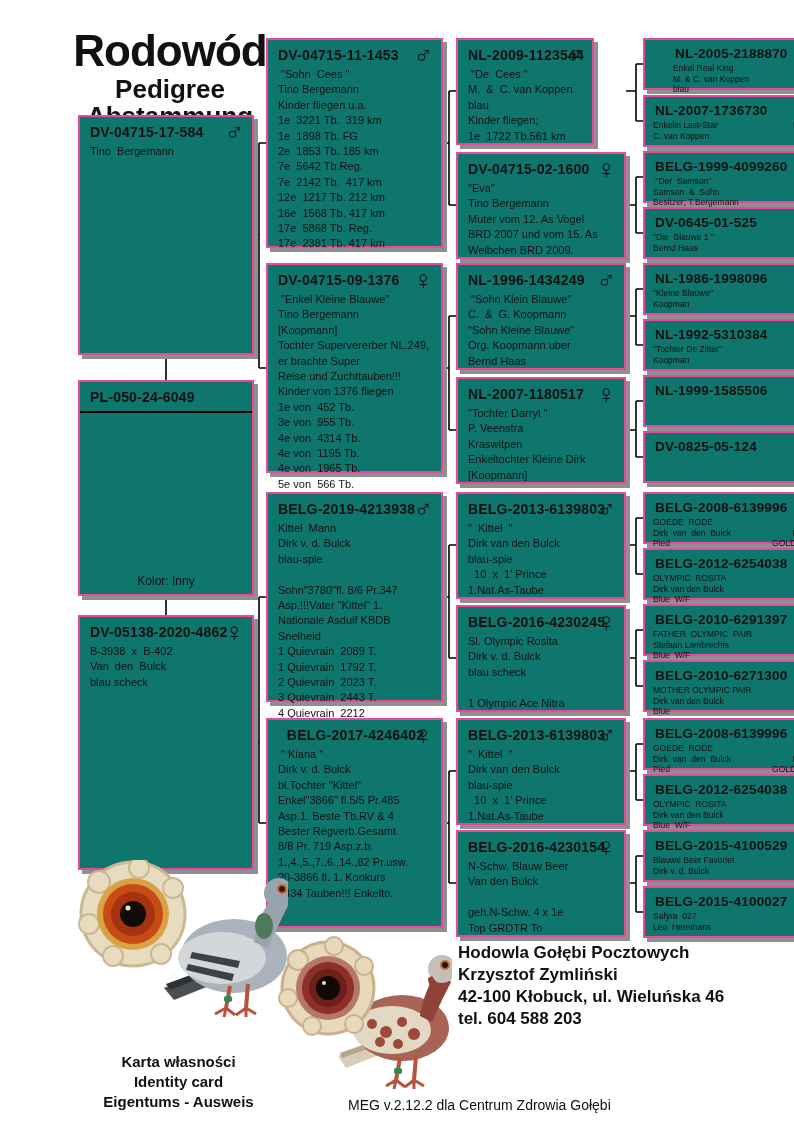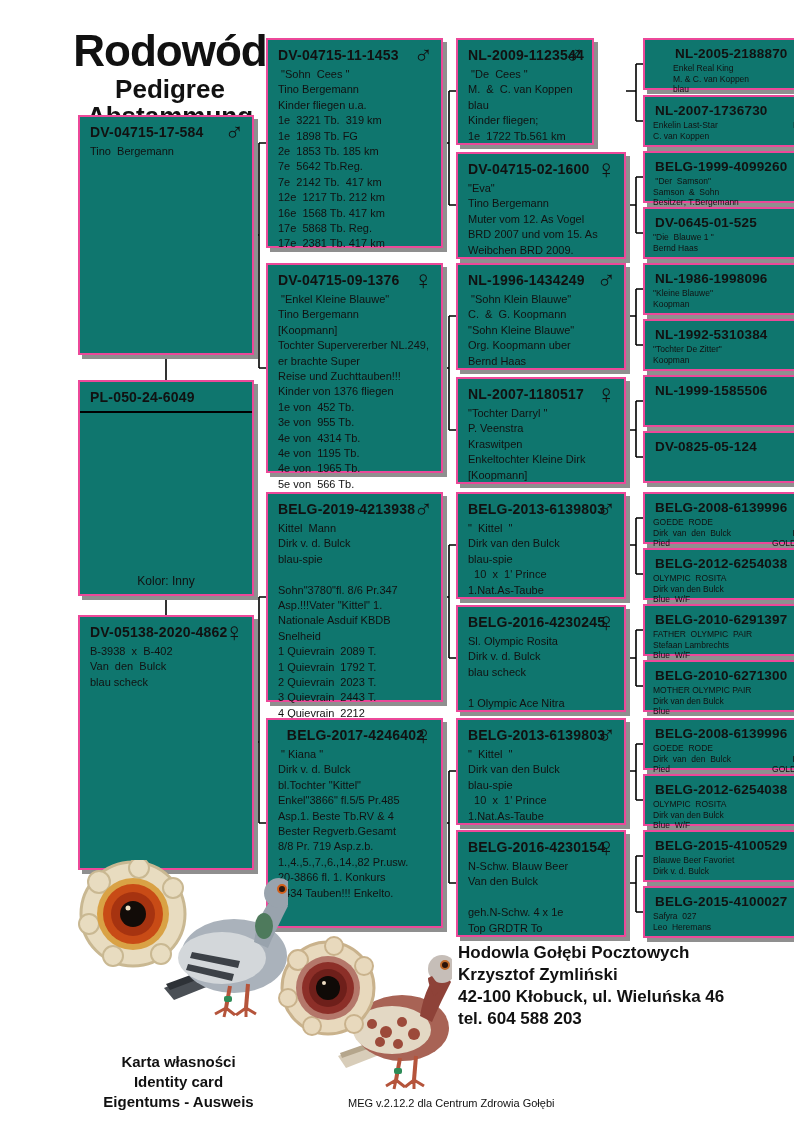"MEG v.2.12.2 dla Centrum Zdrowia" #meg-footer { font-size: 11px -> 14px }
